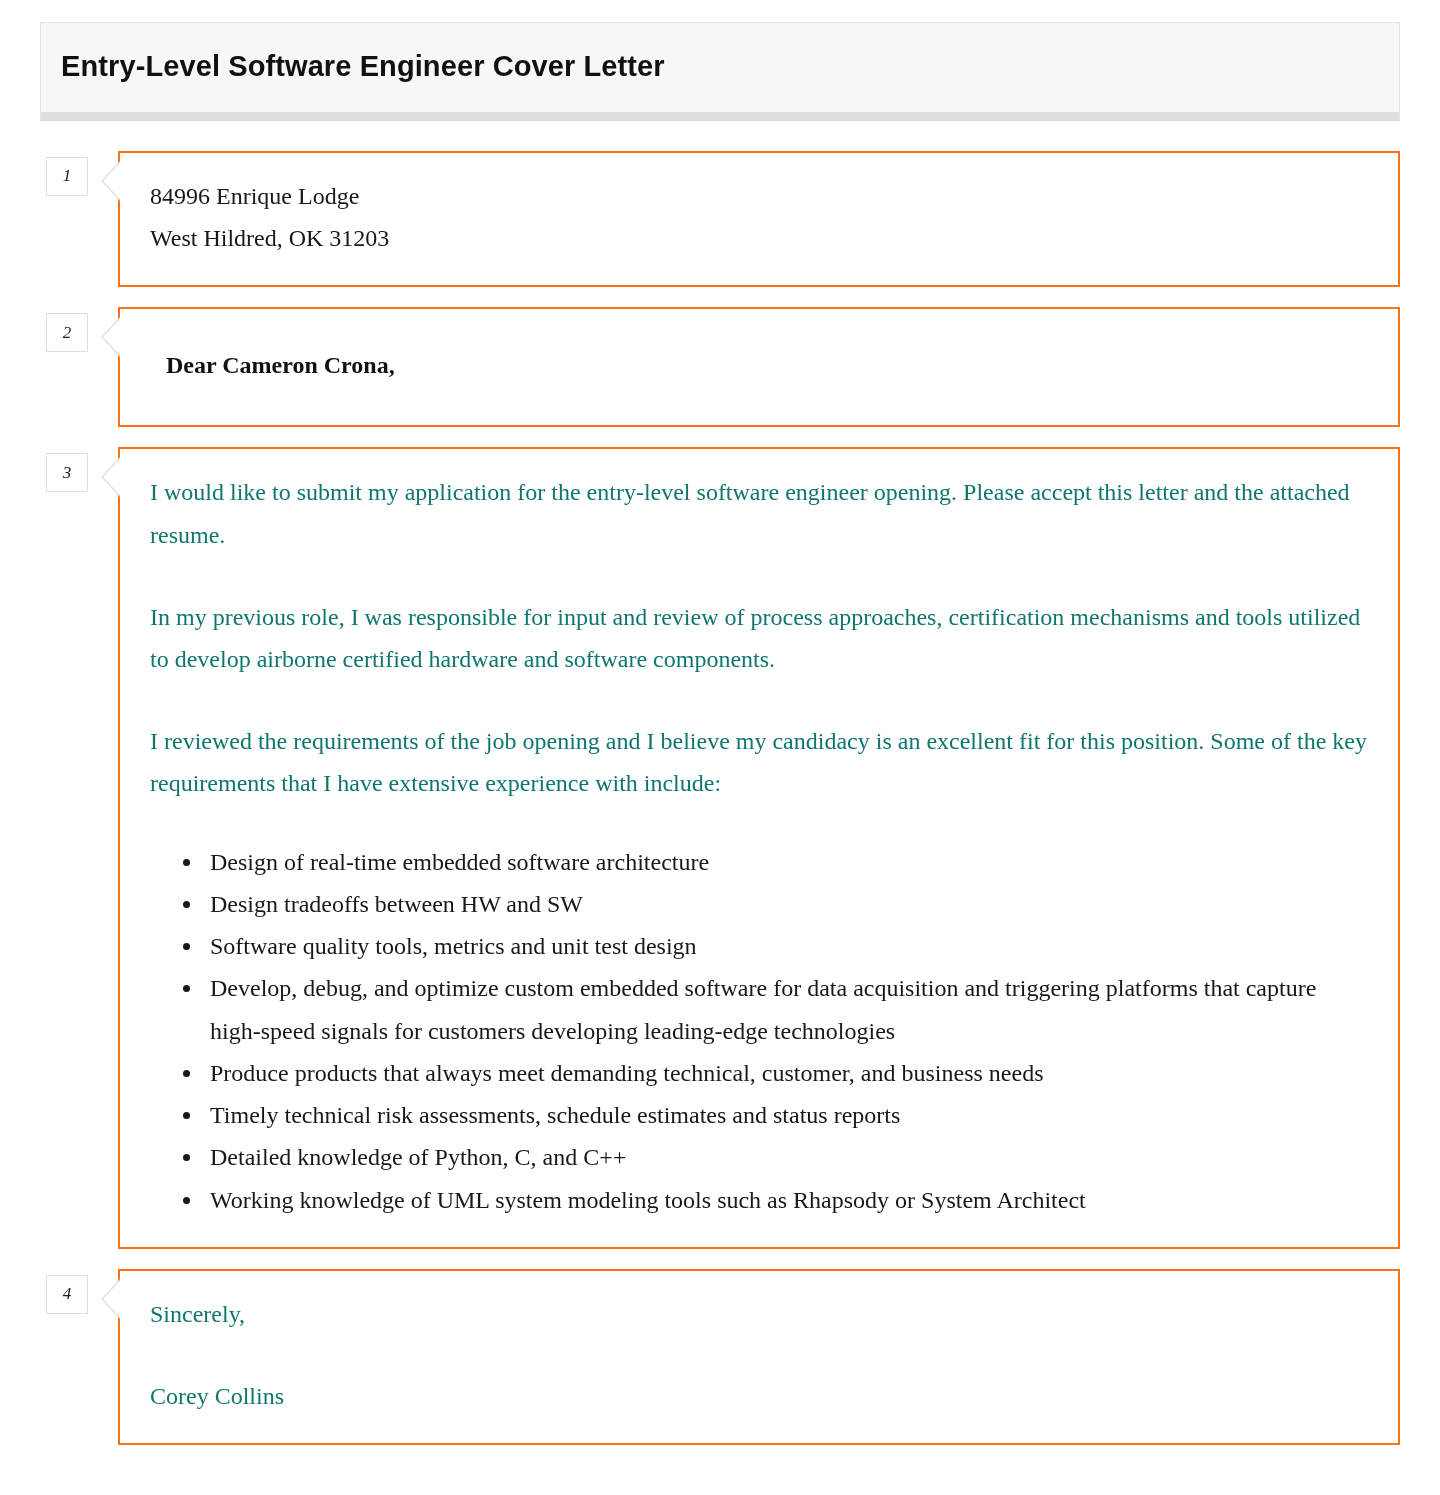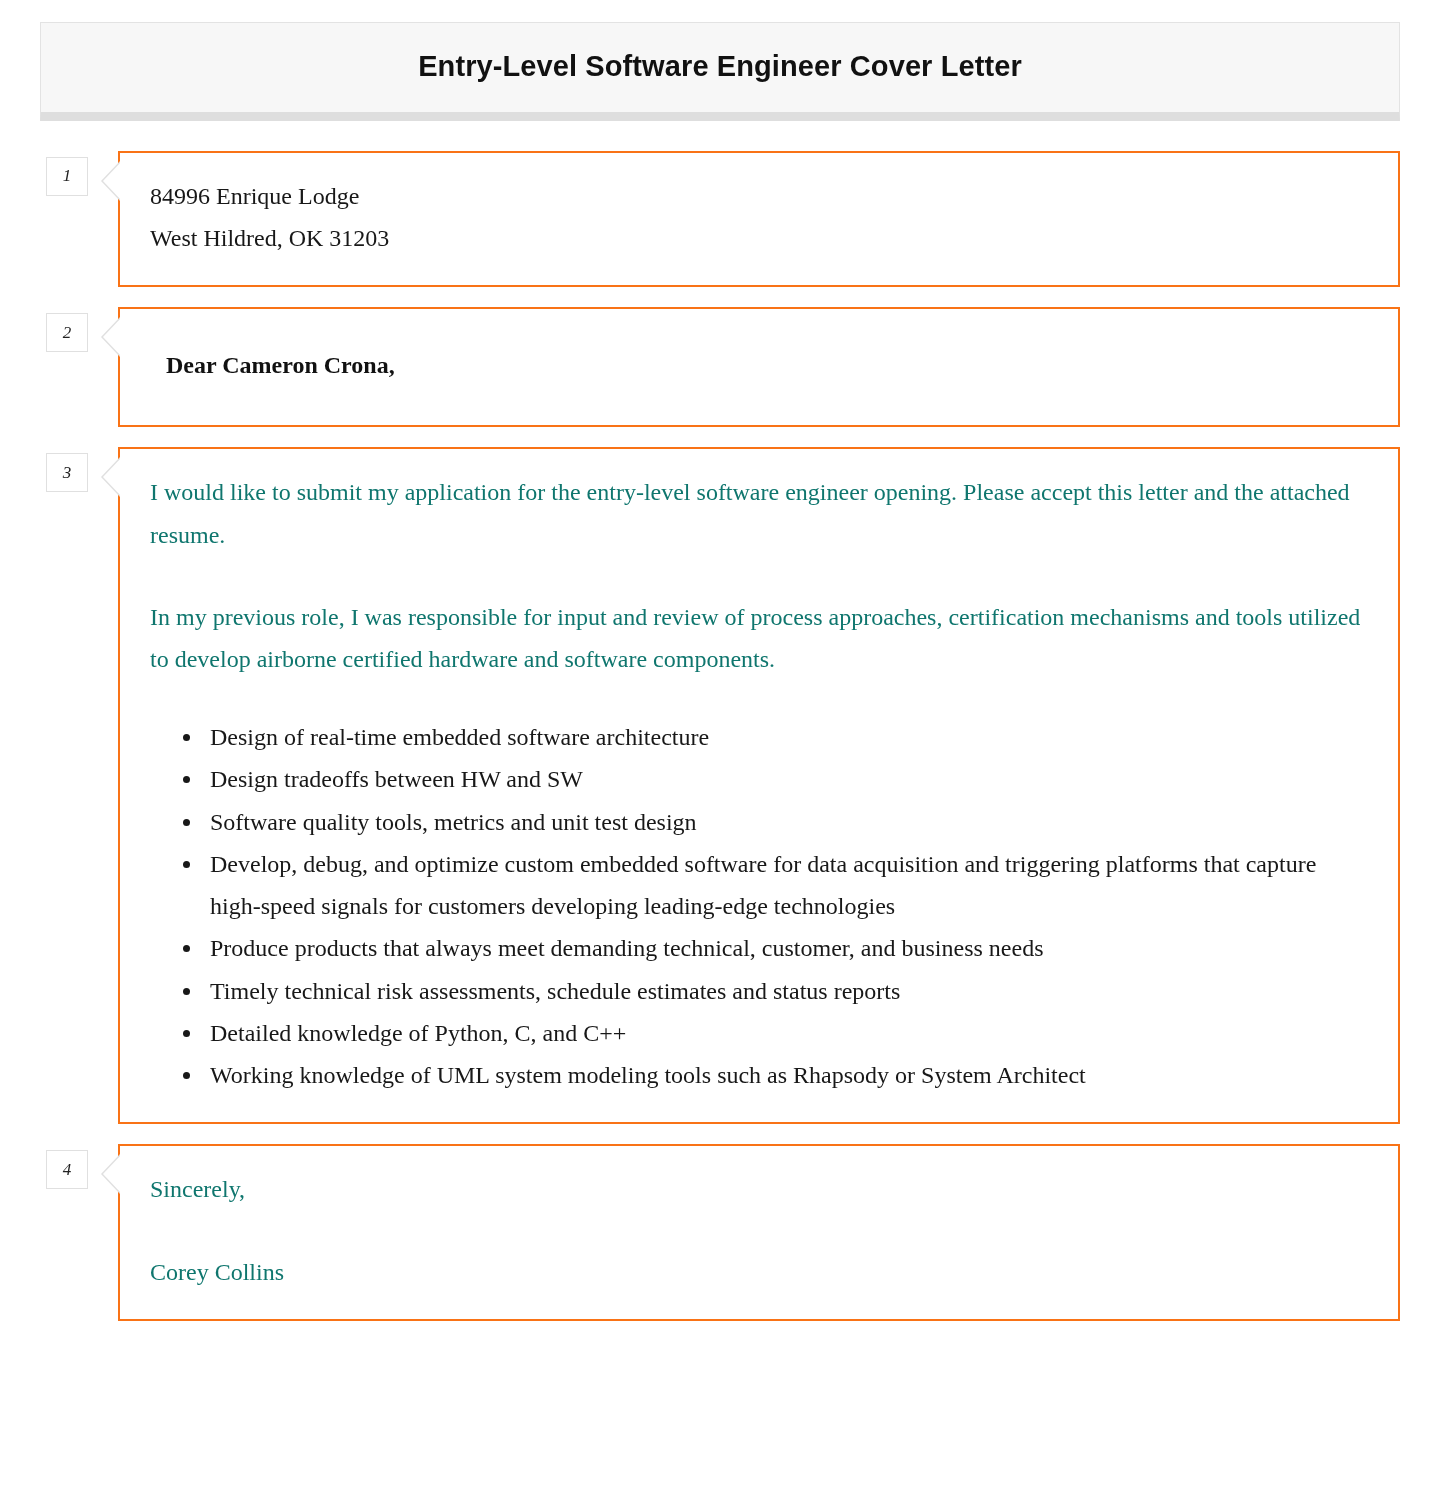"Entry-Level Software Engineer Cover" .doc-header { text-align: center -> left }
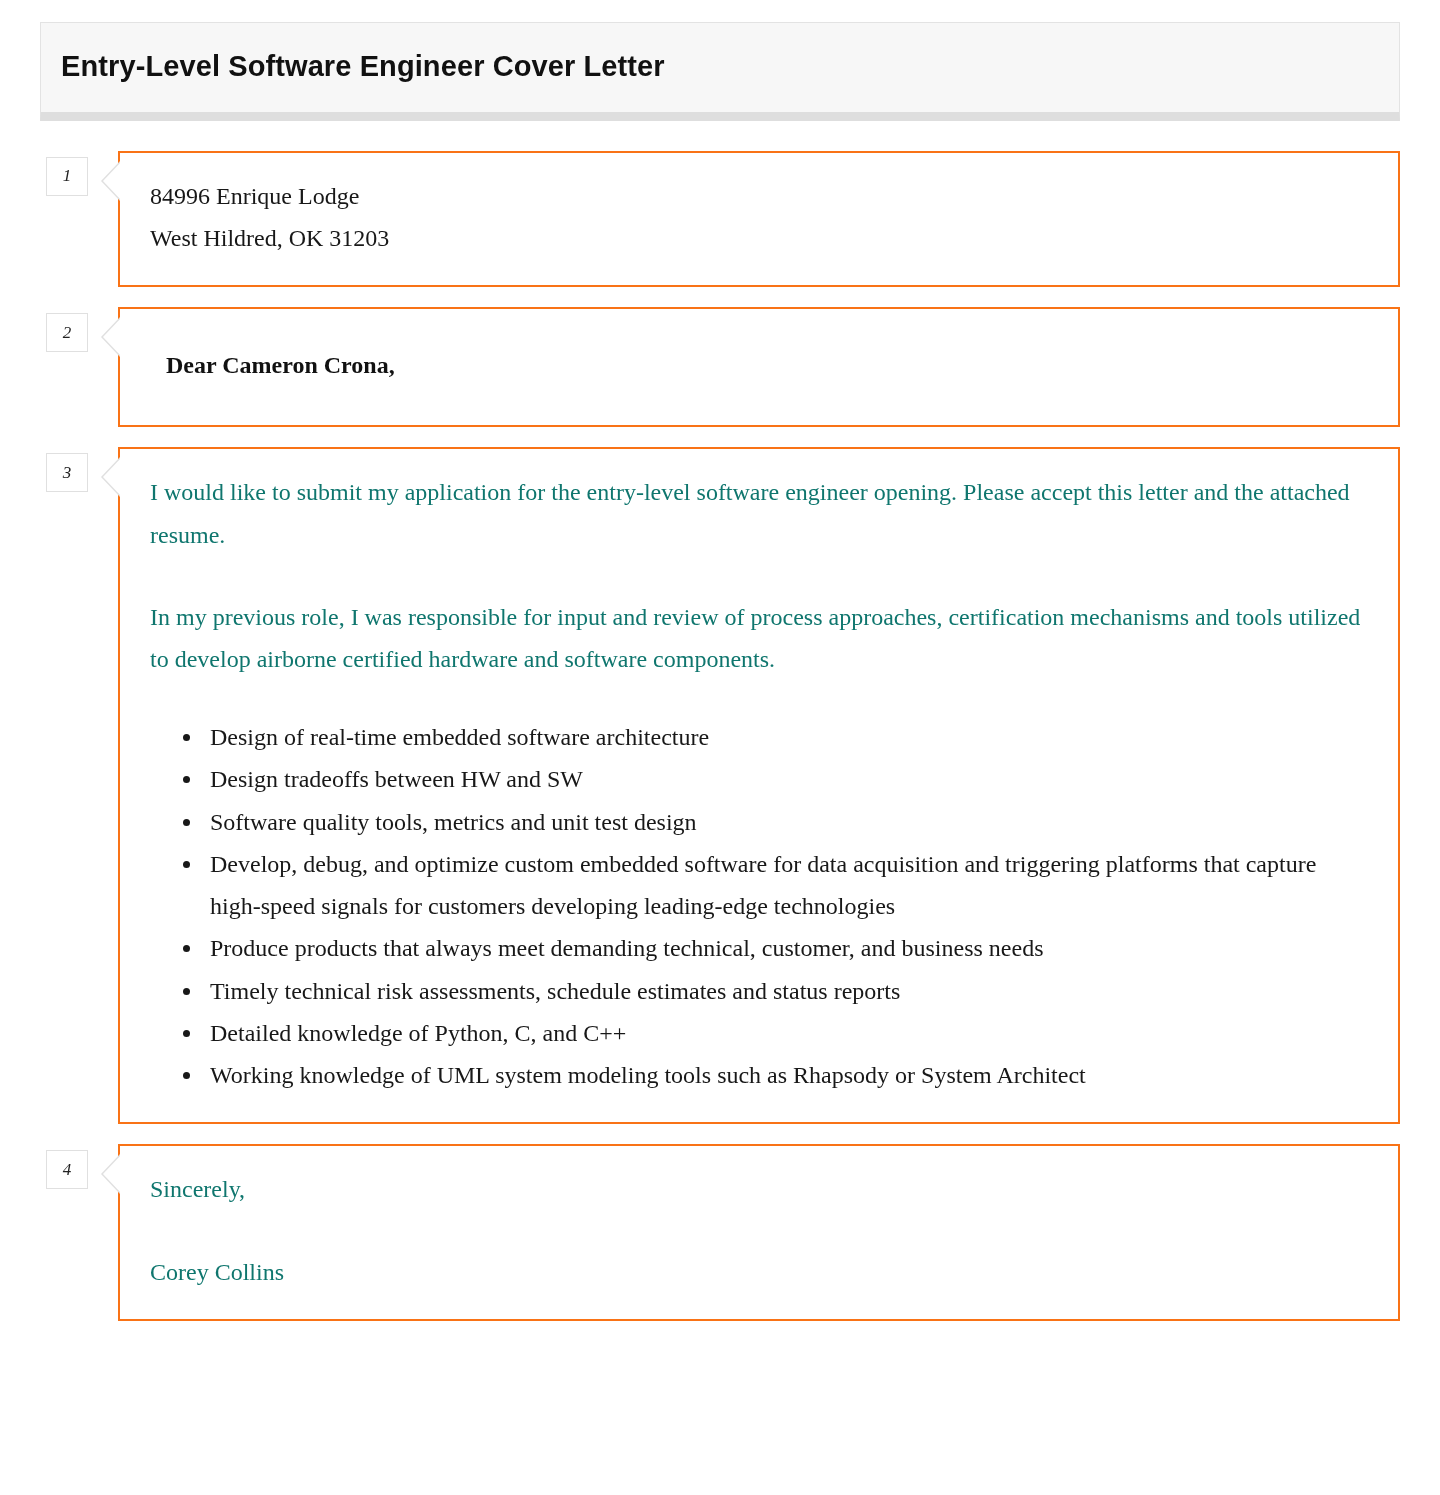"I reviewed the requirements of" p.para { html: none -> <p>I reviewed the requirements of the job opening and I believe my candidacy is an excellent fit for this position. Some of the key requirements that I have extensive experience with include:</p> }
